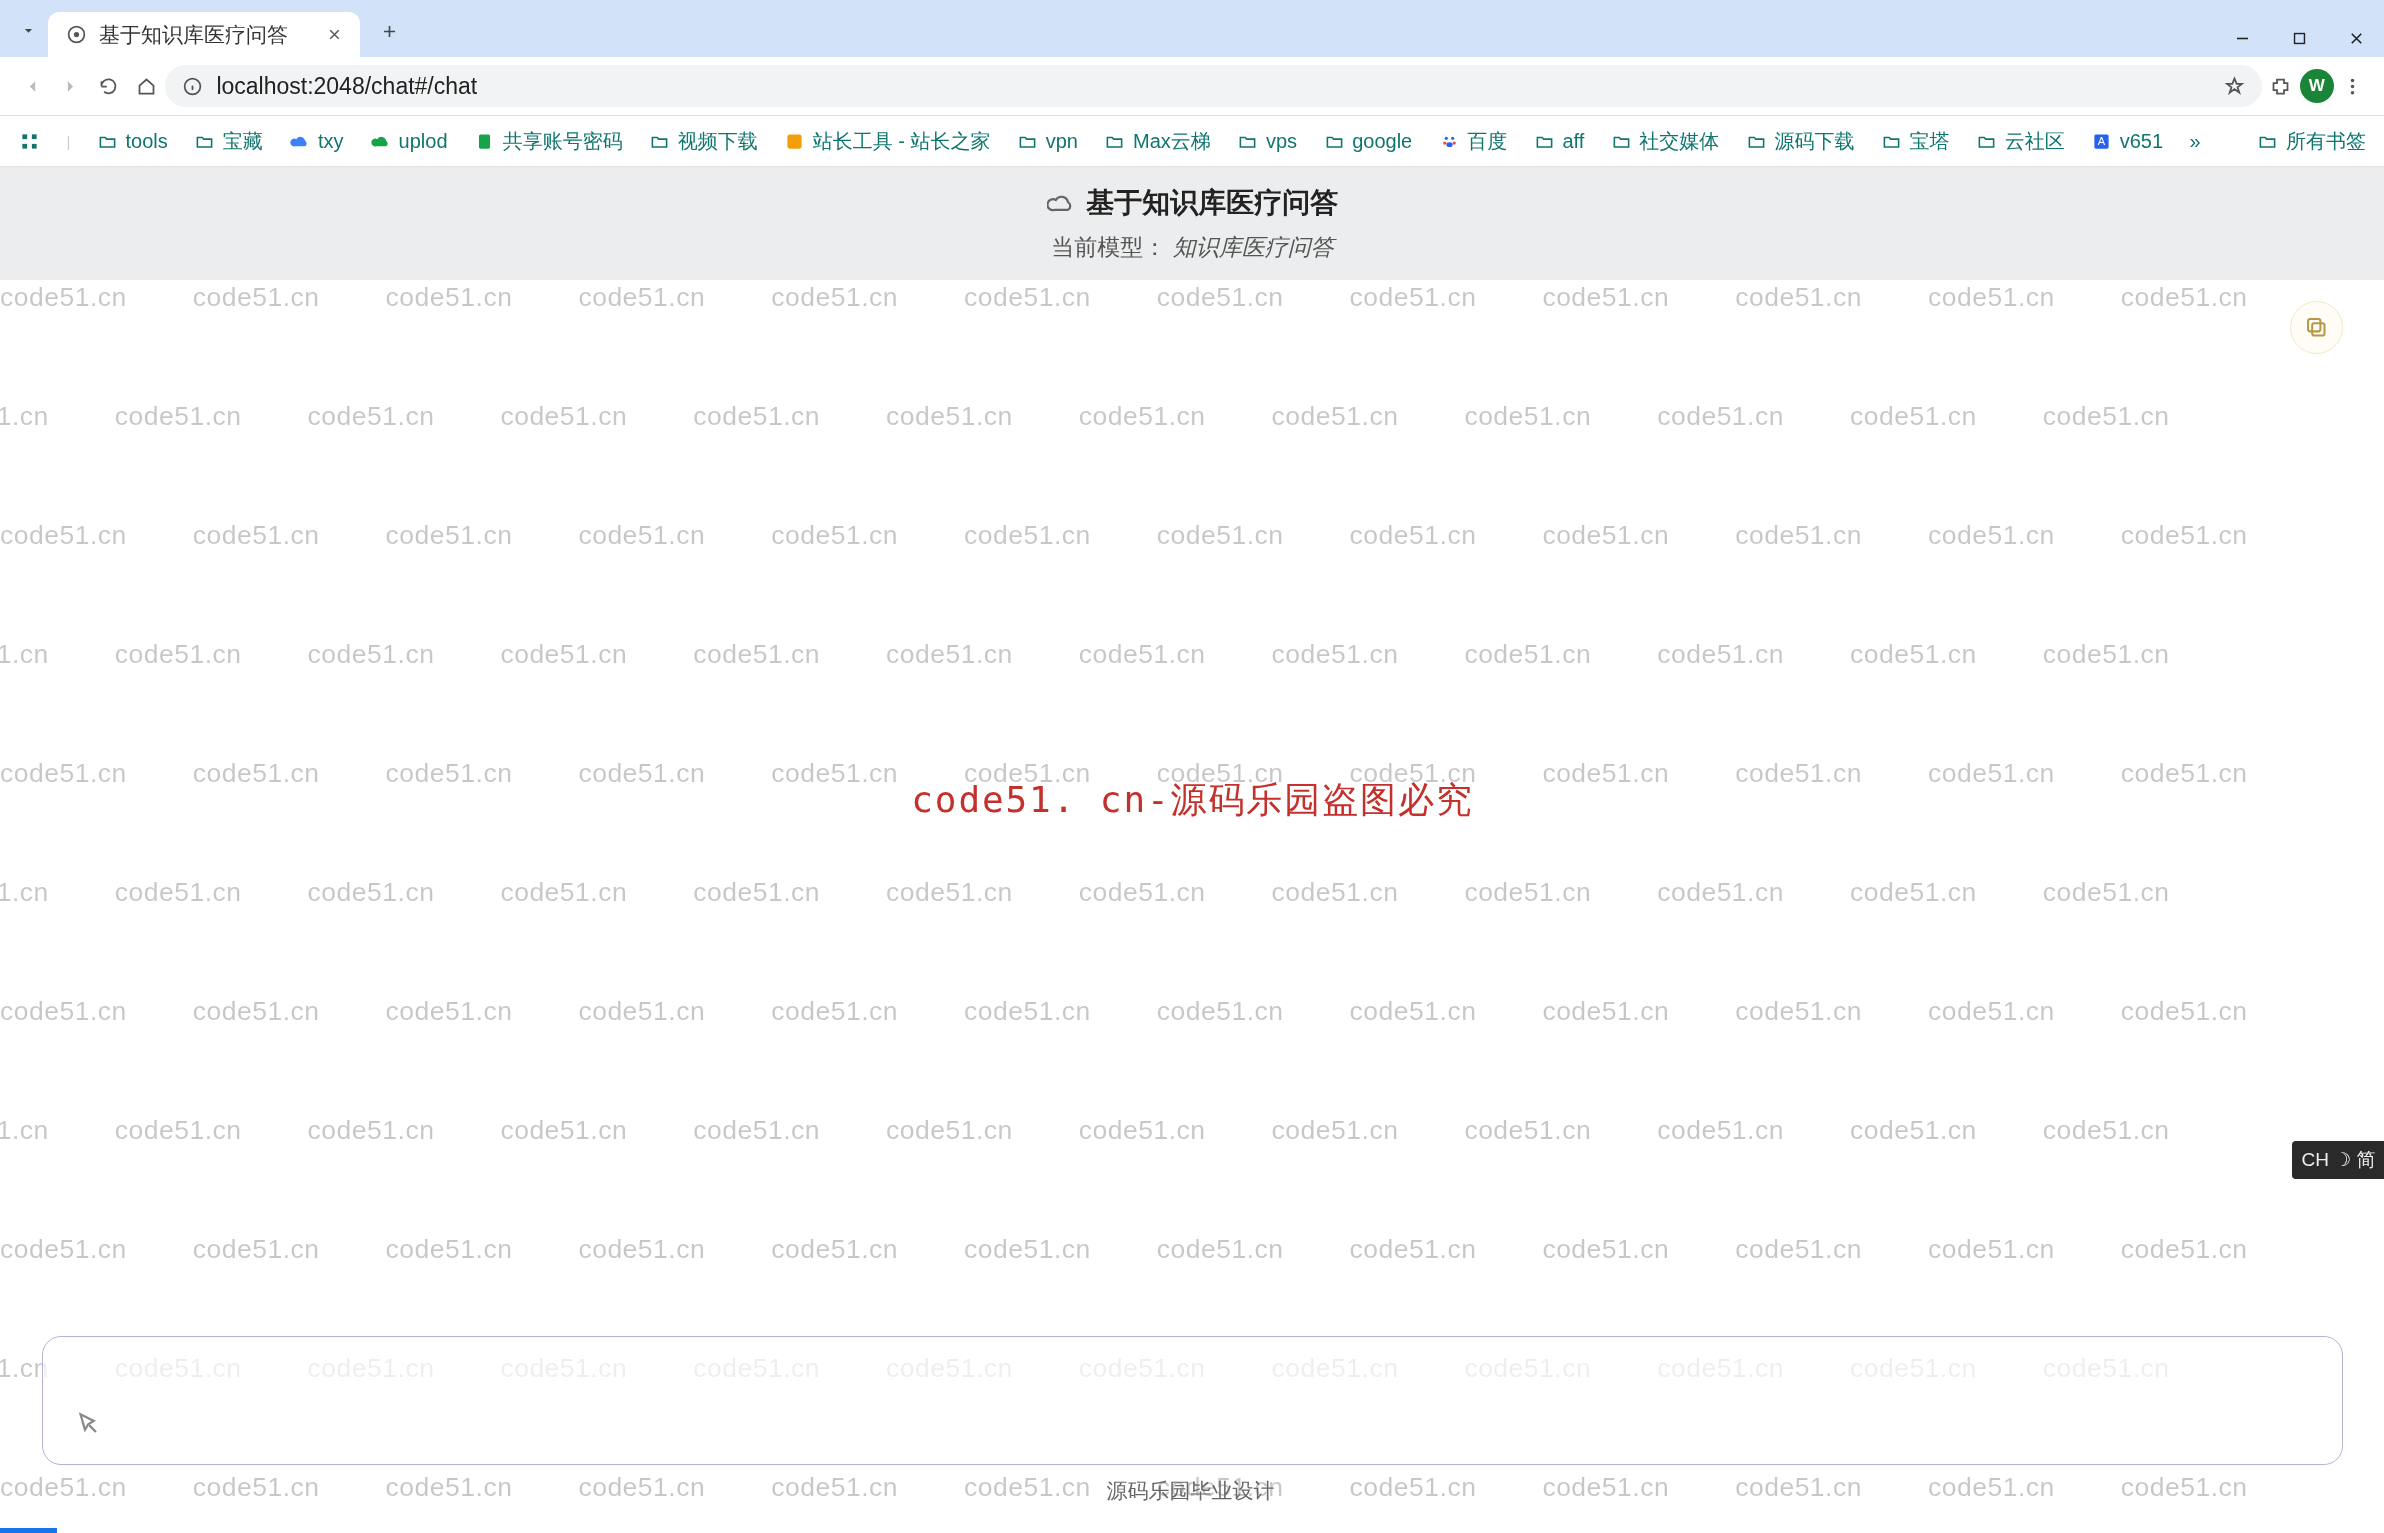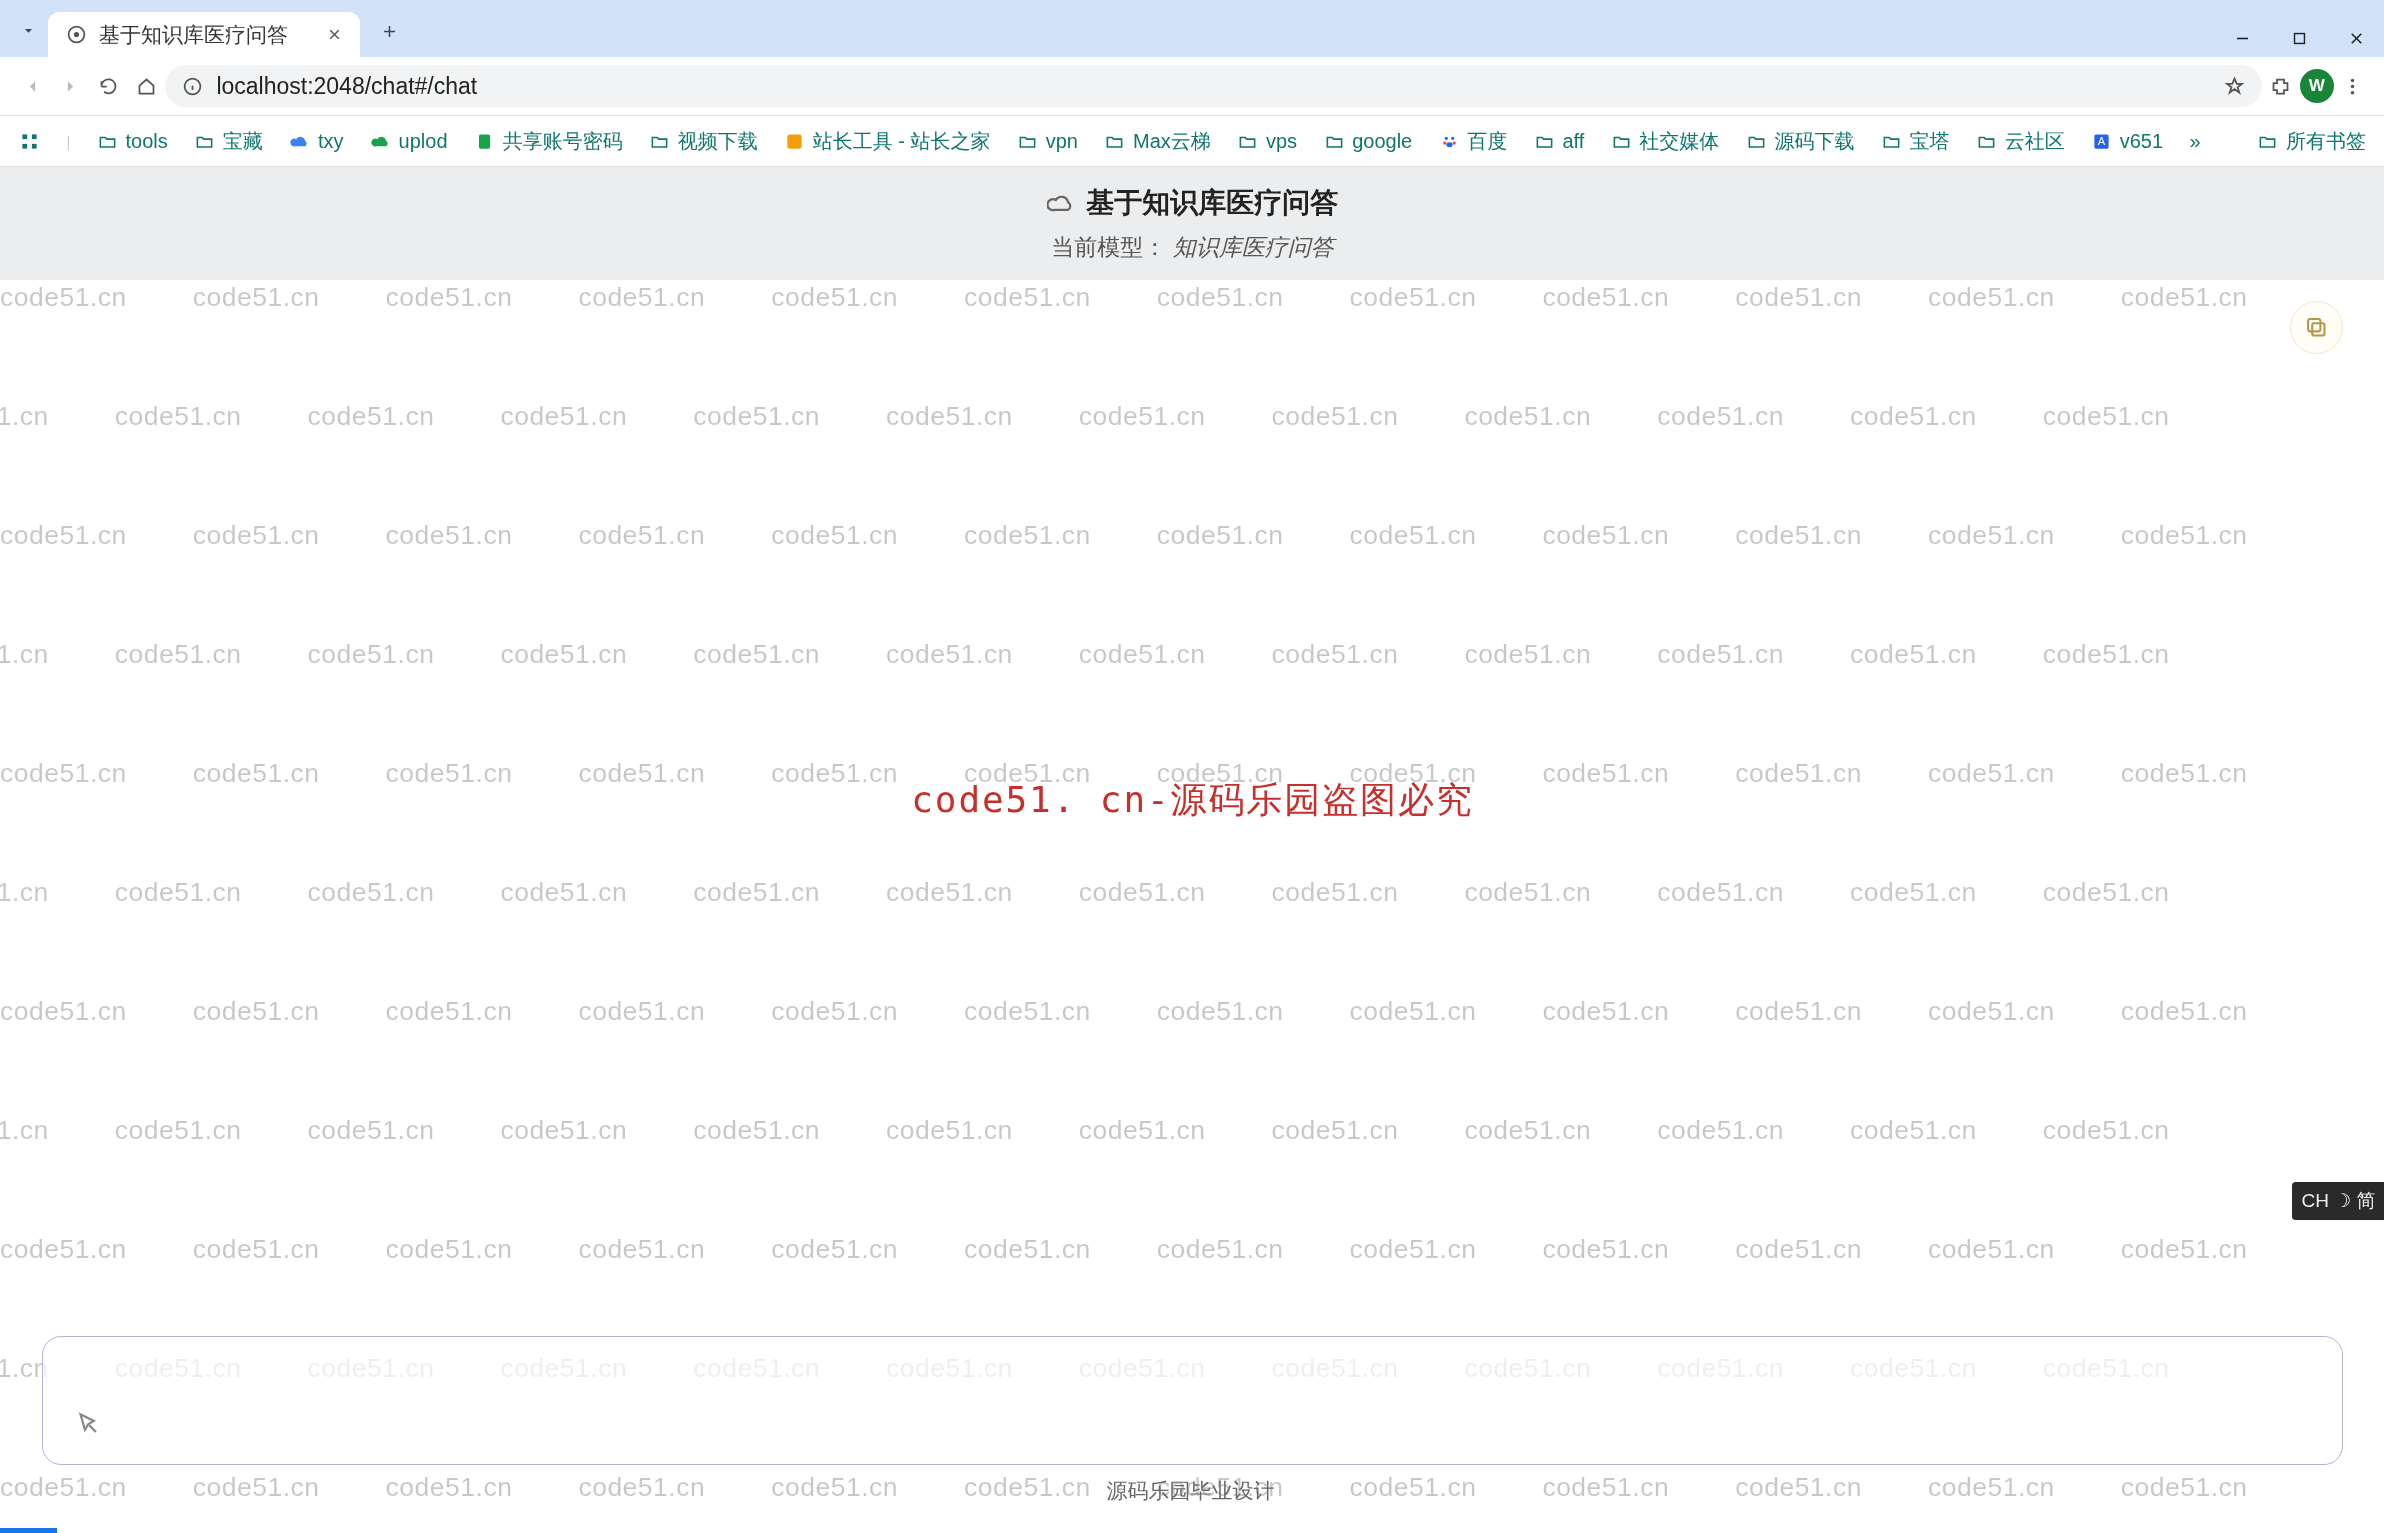"CH ☽ 简" .ime-badge { top: 1182px -> 1141px }
